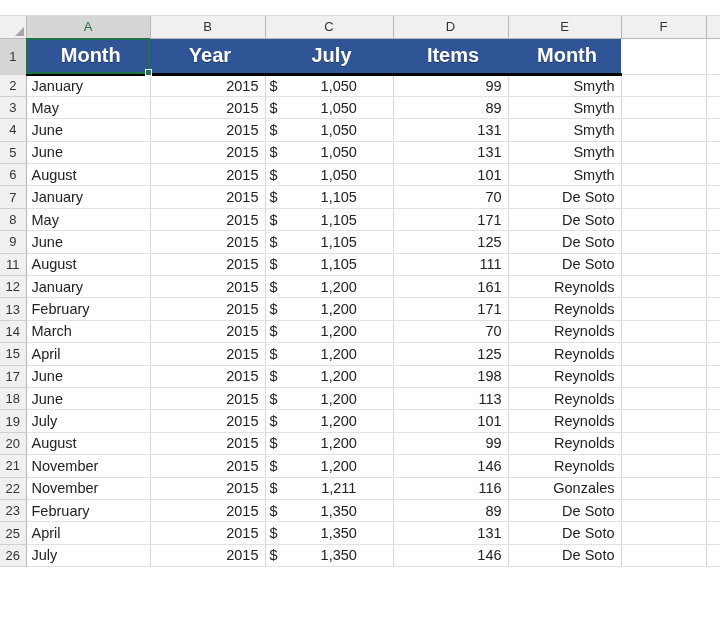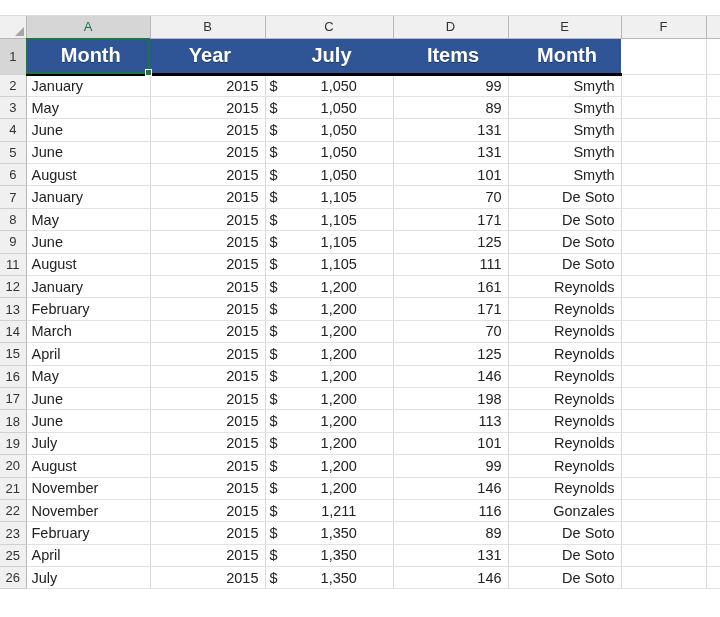"16" tr.datarow { html: <tr> <td>16</td> <td>May</td> <td>2015</td> <td>$</td> <td>1,200</td> <td>146</td> <td>Reynolds</td> <td></td> <td></td> </tr> -> none }
